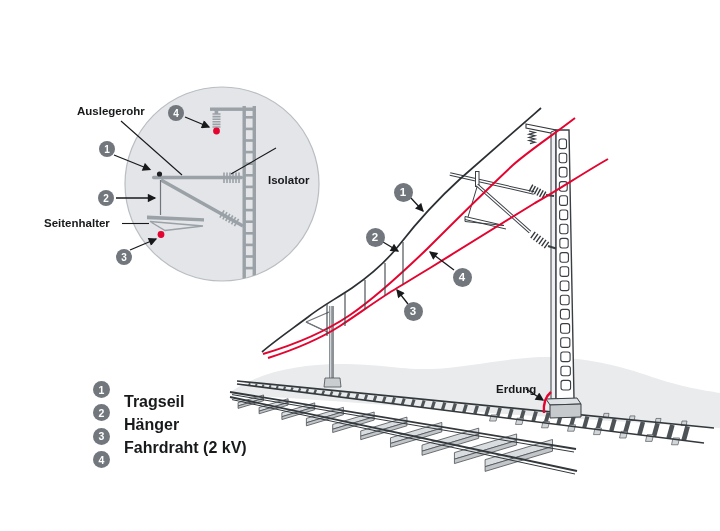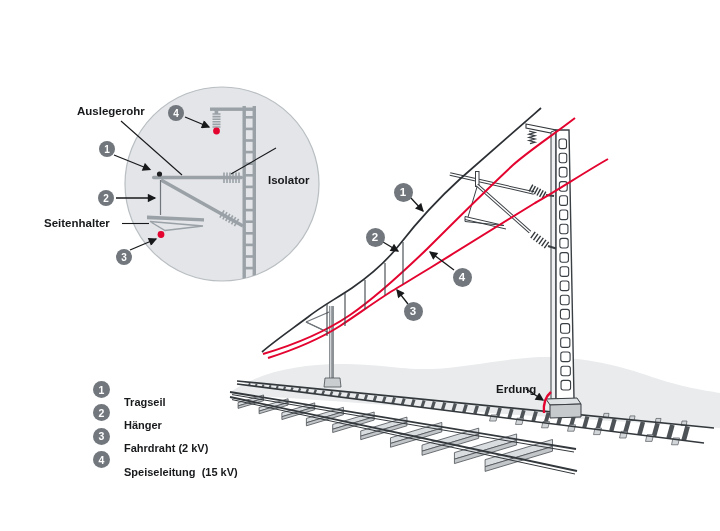"Tragseil" .legend-row .txt { font-size: 11px -> 16px }
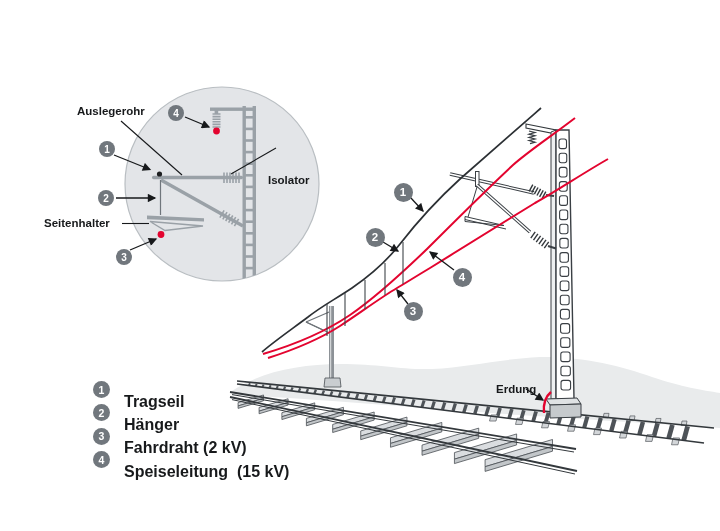"Speiseleitung (15 kV)" span.txt { html: <span>Speiseleitung (15 kV)</span> -> none }
